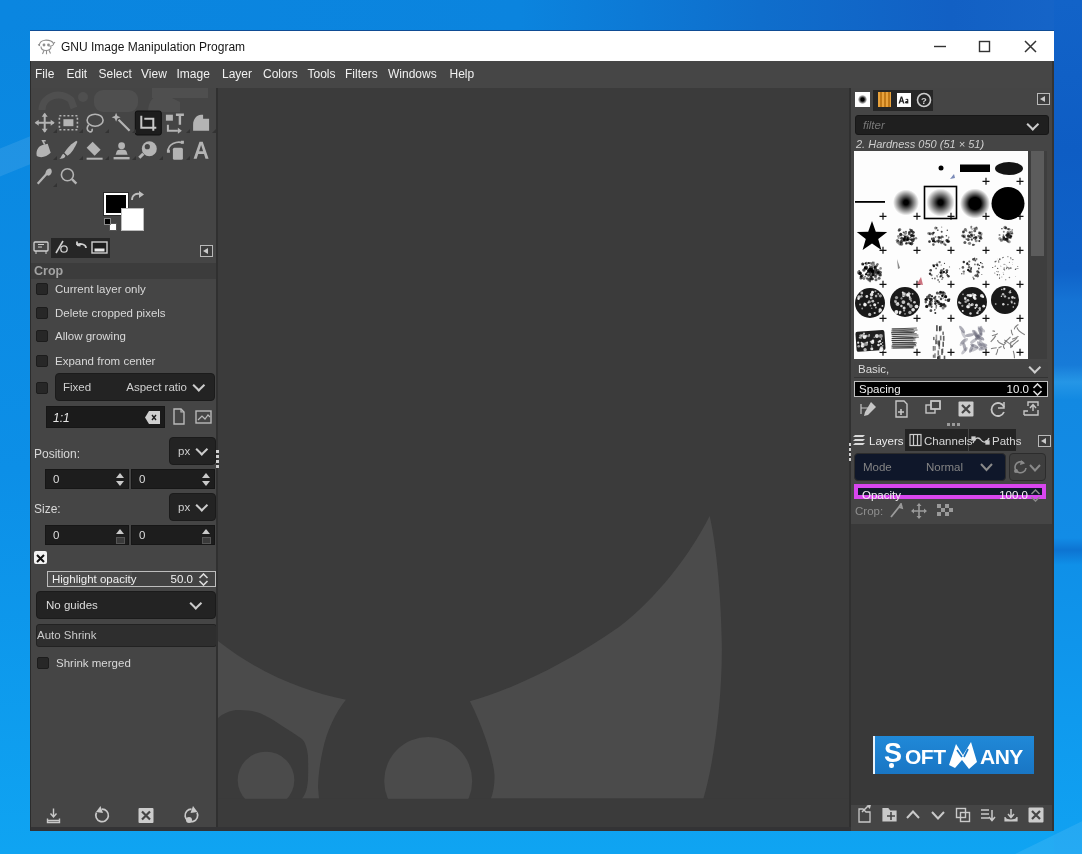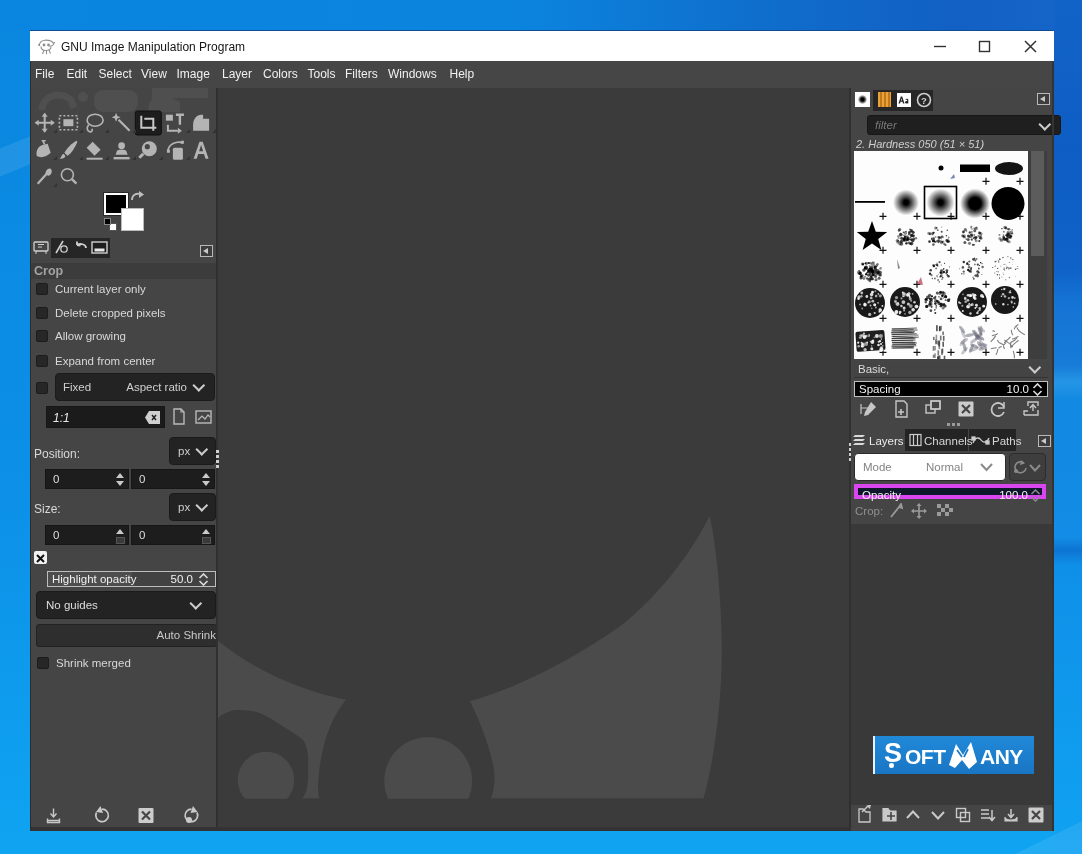"filter" div { left: 16px -> 4px }
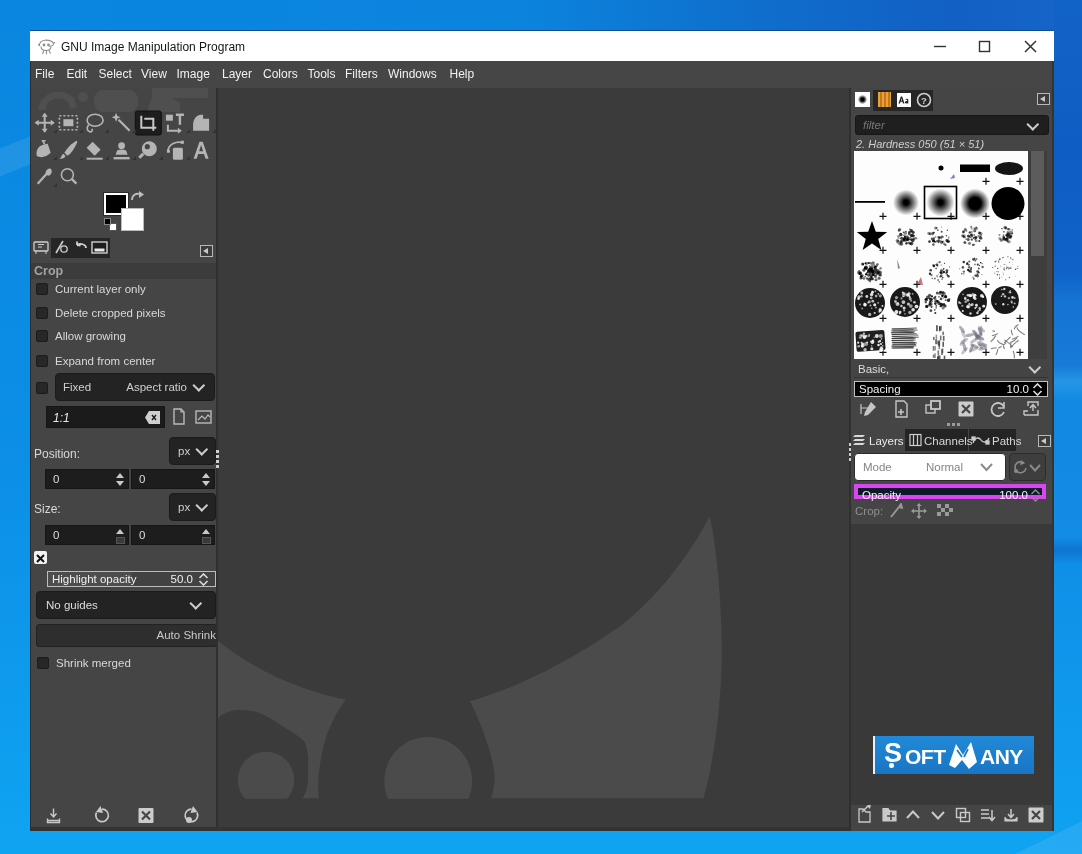"Mode" div { background: #ffffff -> #0f172a }
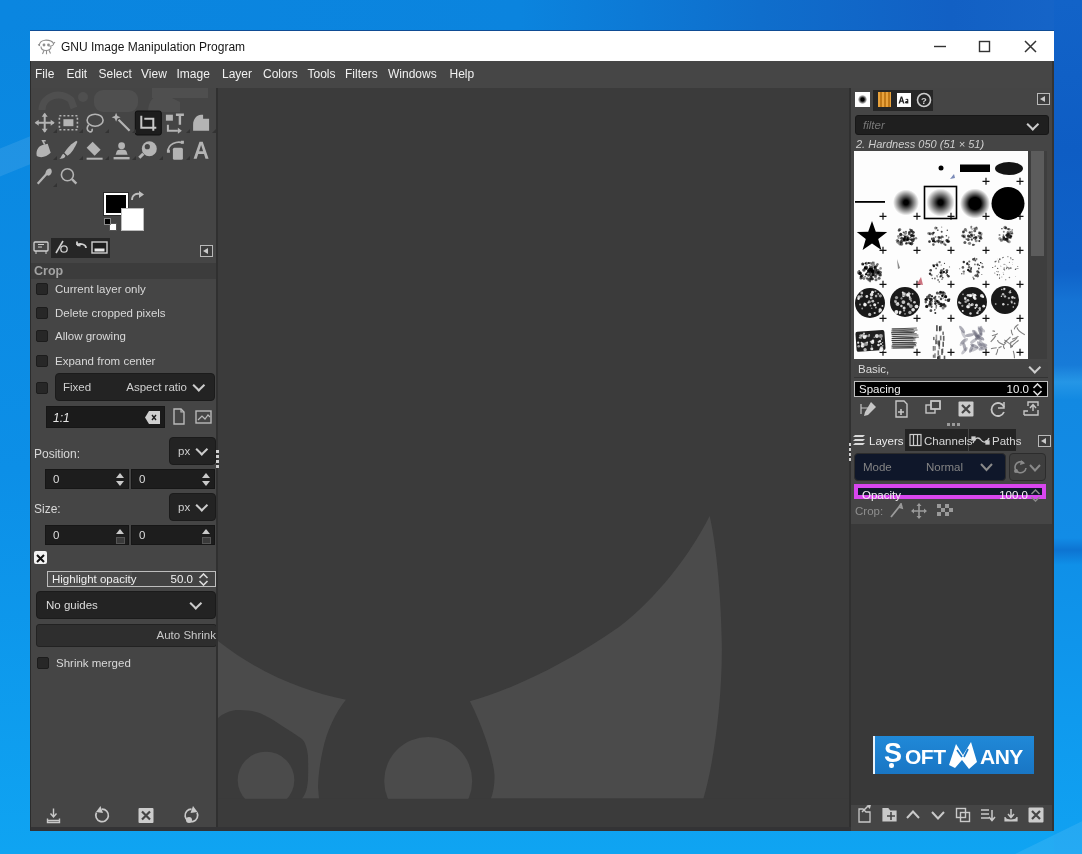"Auto Shrink" span { text-align: right -> left }
